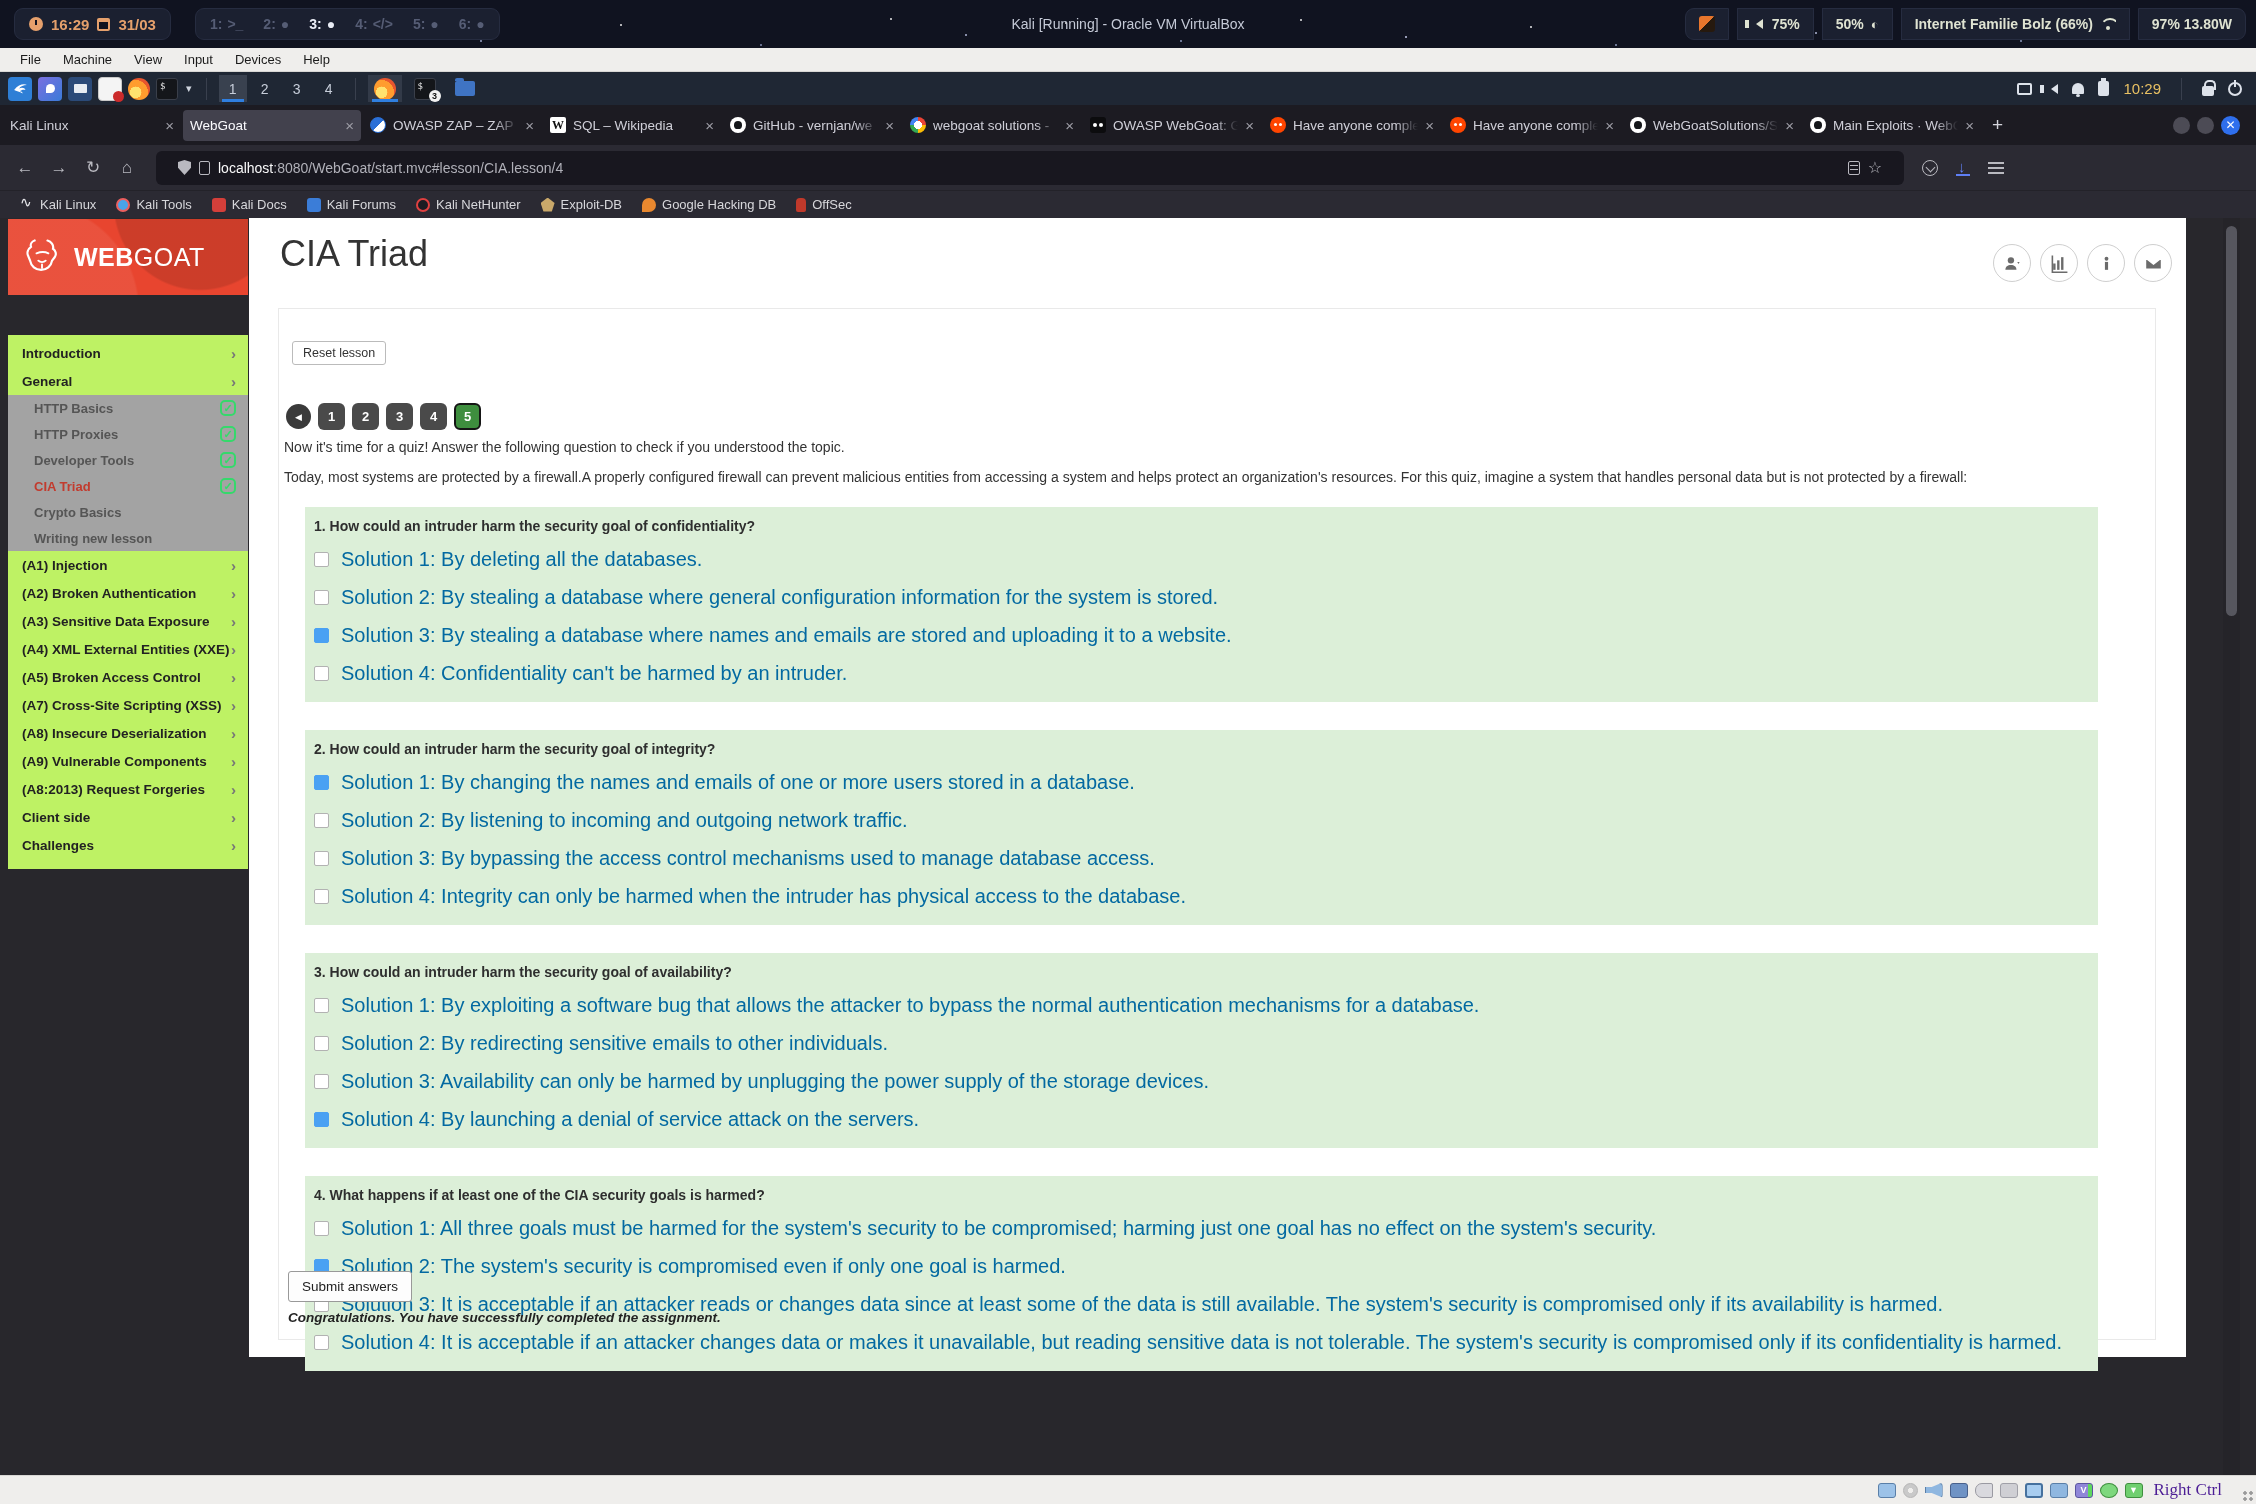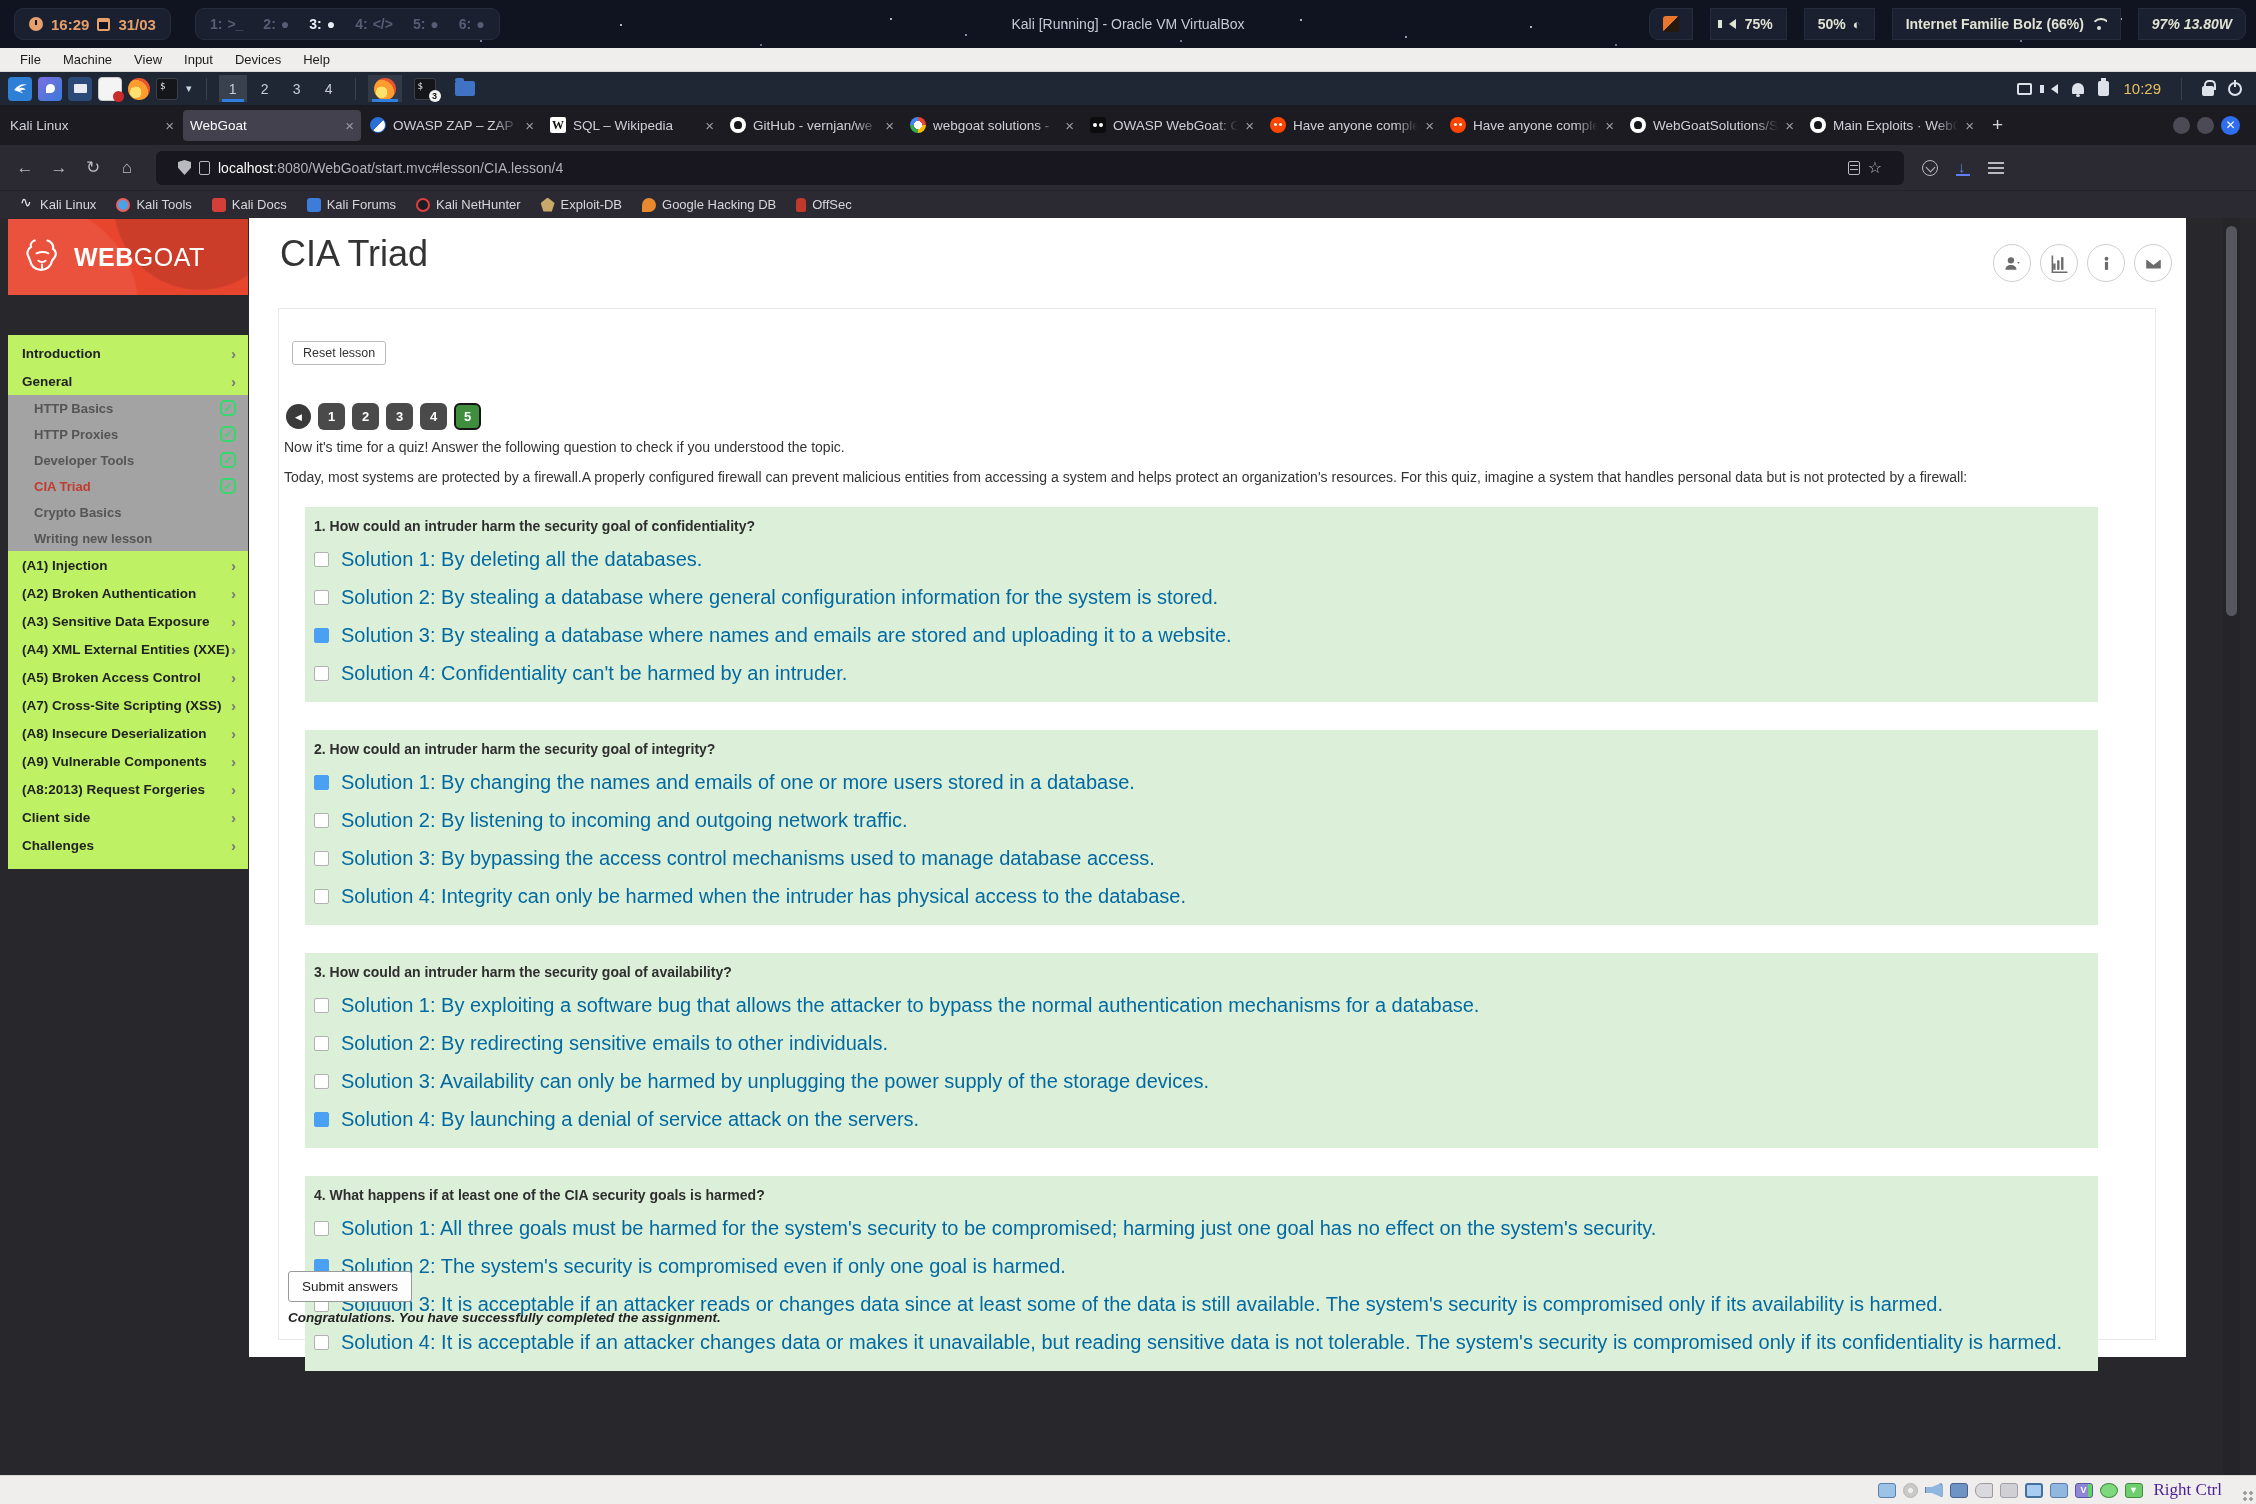"75%" .host-right { gap: 17px -> 8px }
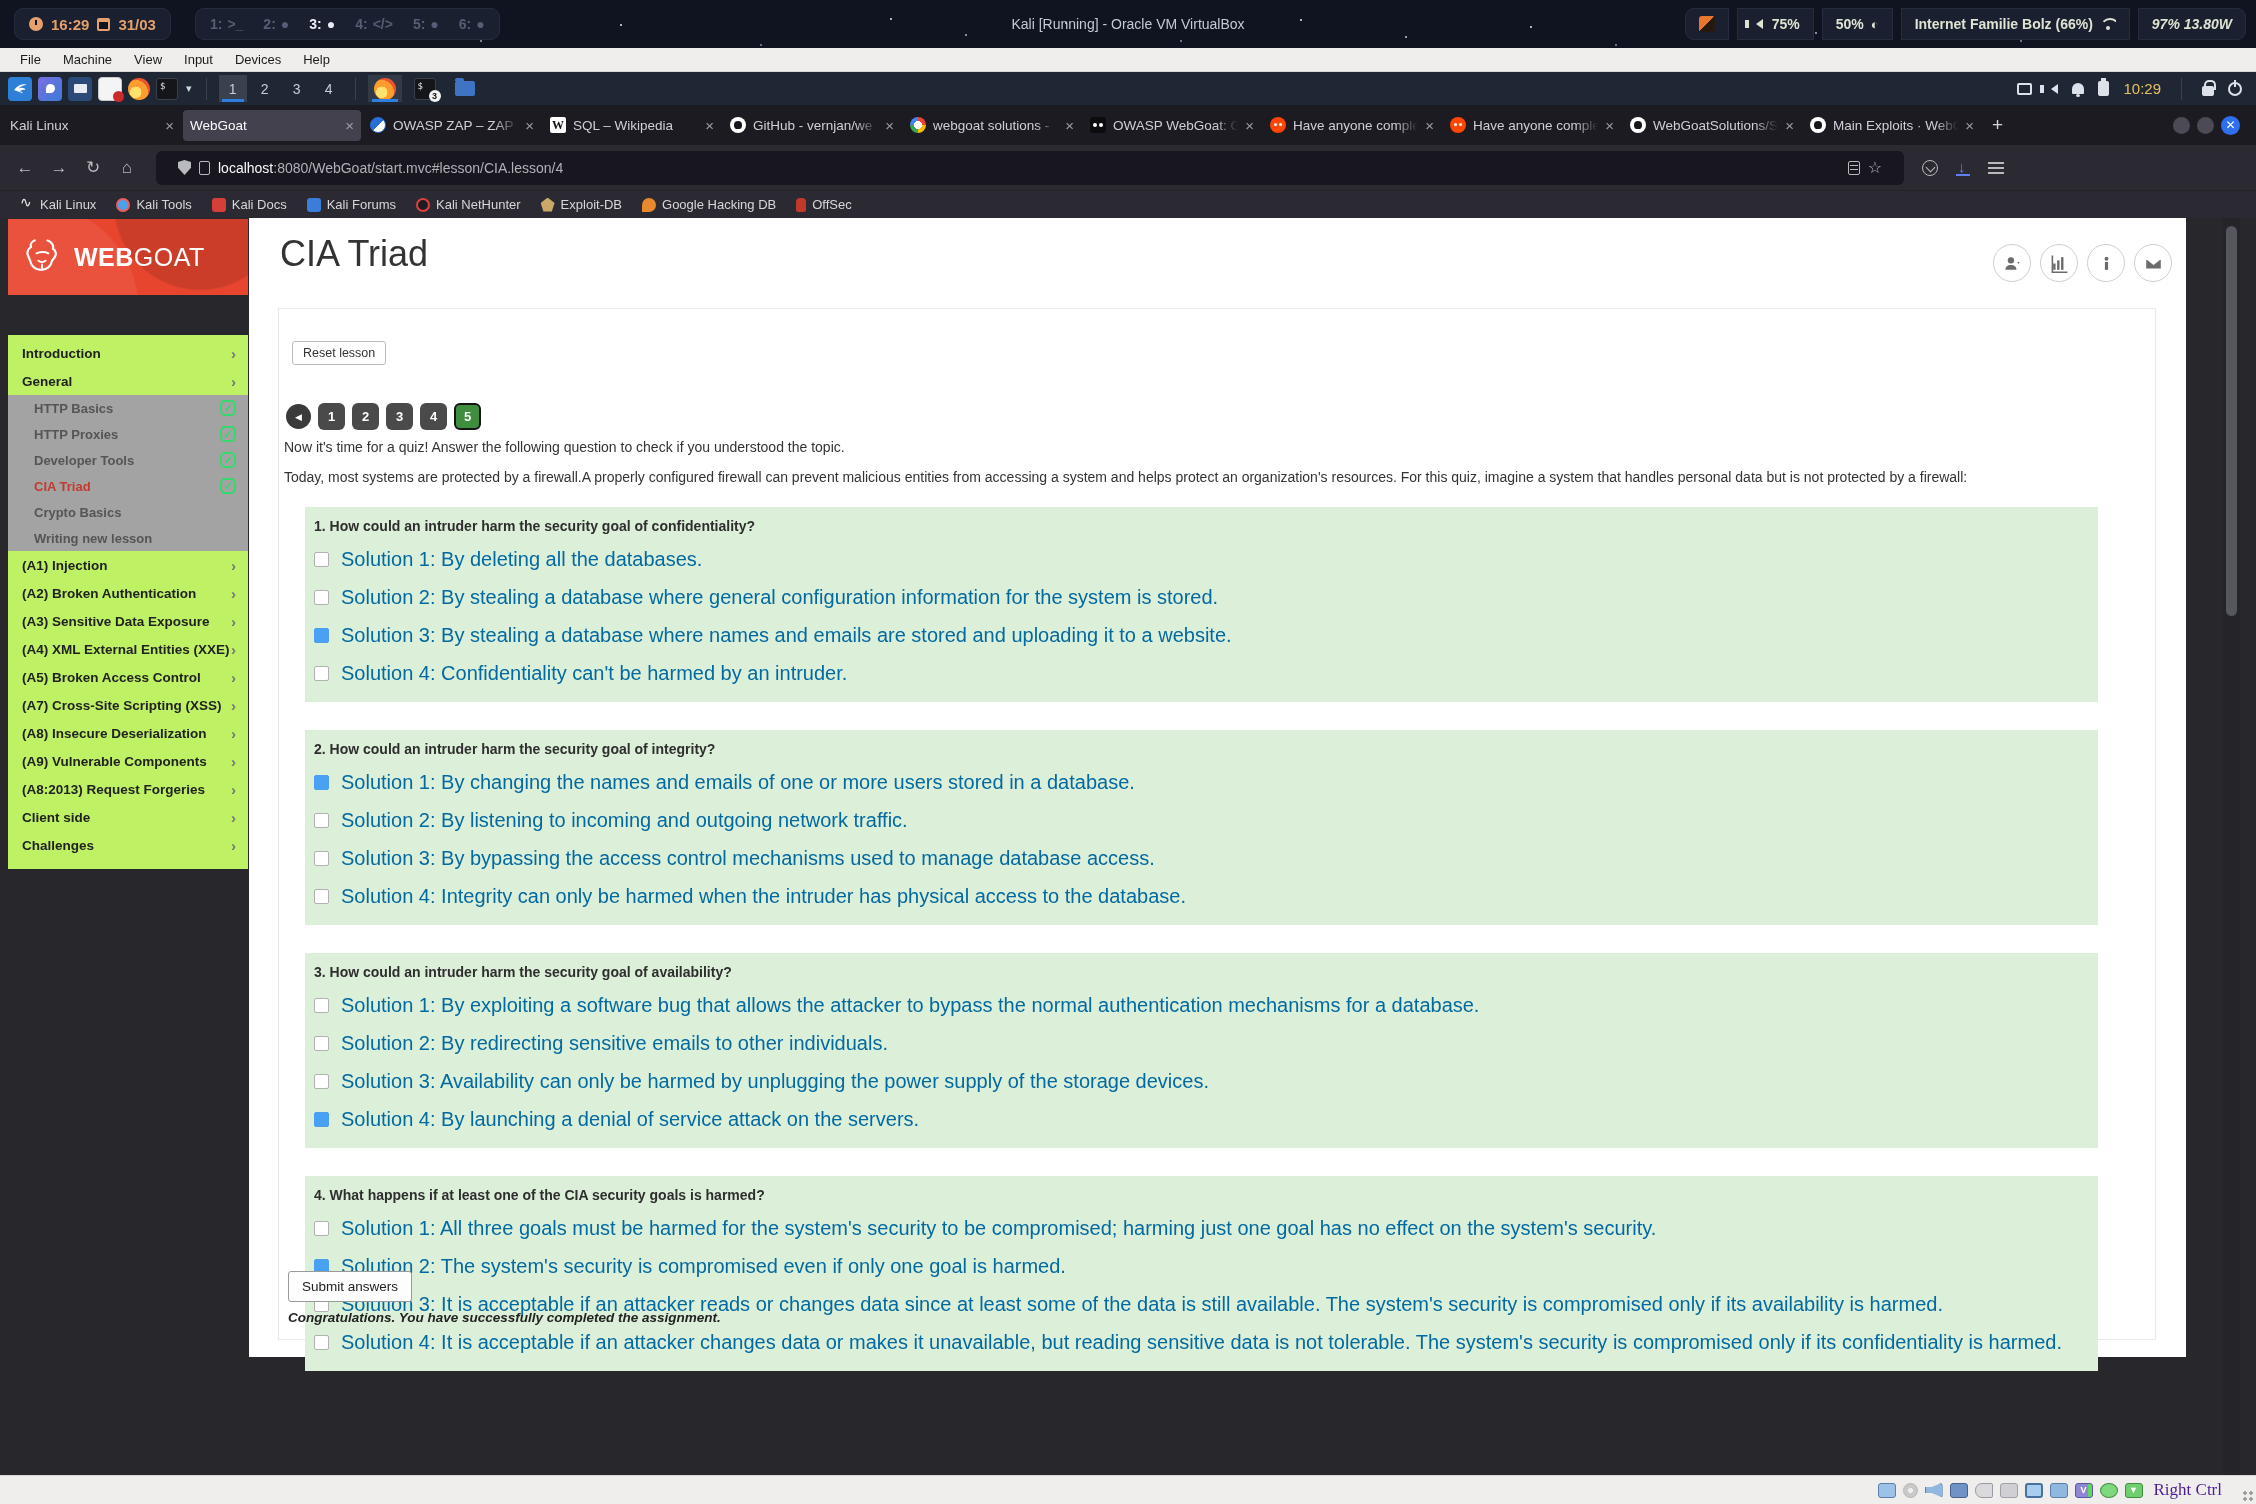"97% 13.80W" .host-seg:last-child { font-style: italic -> none }
